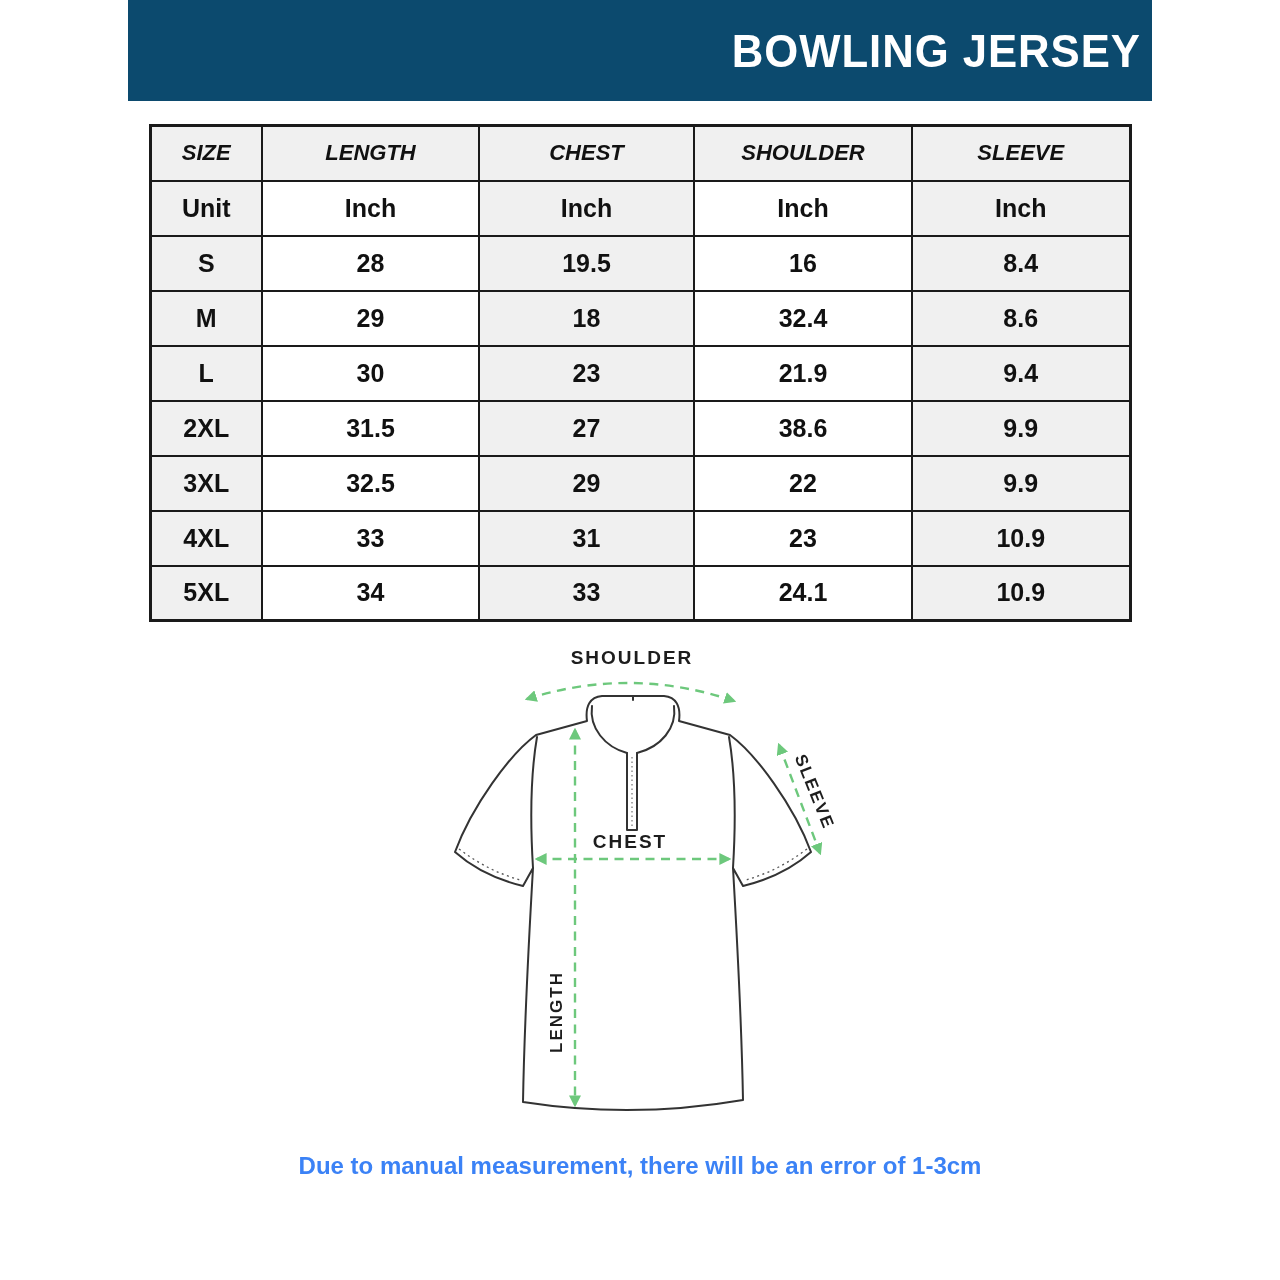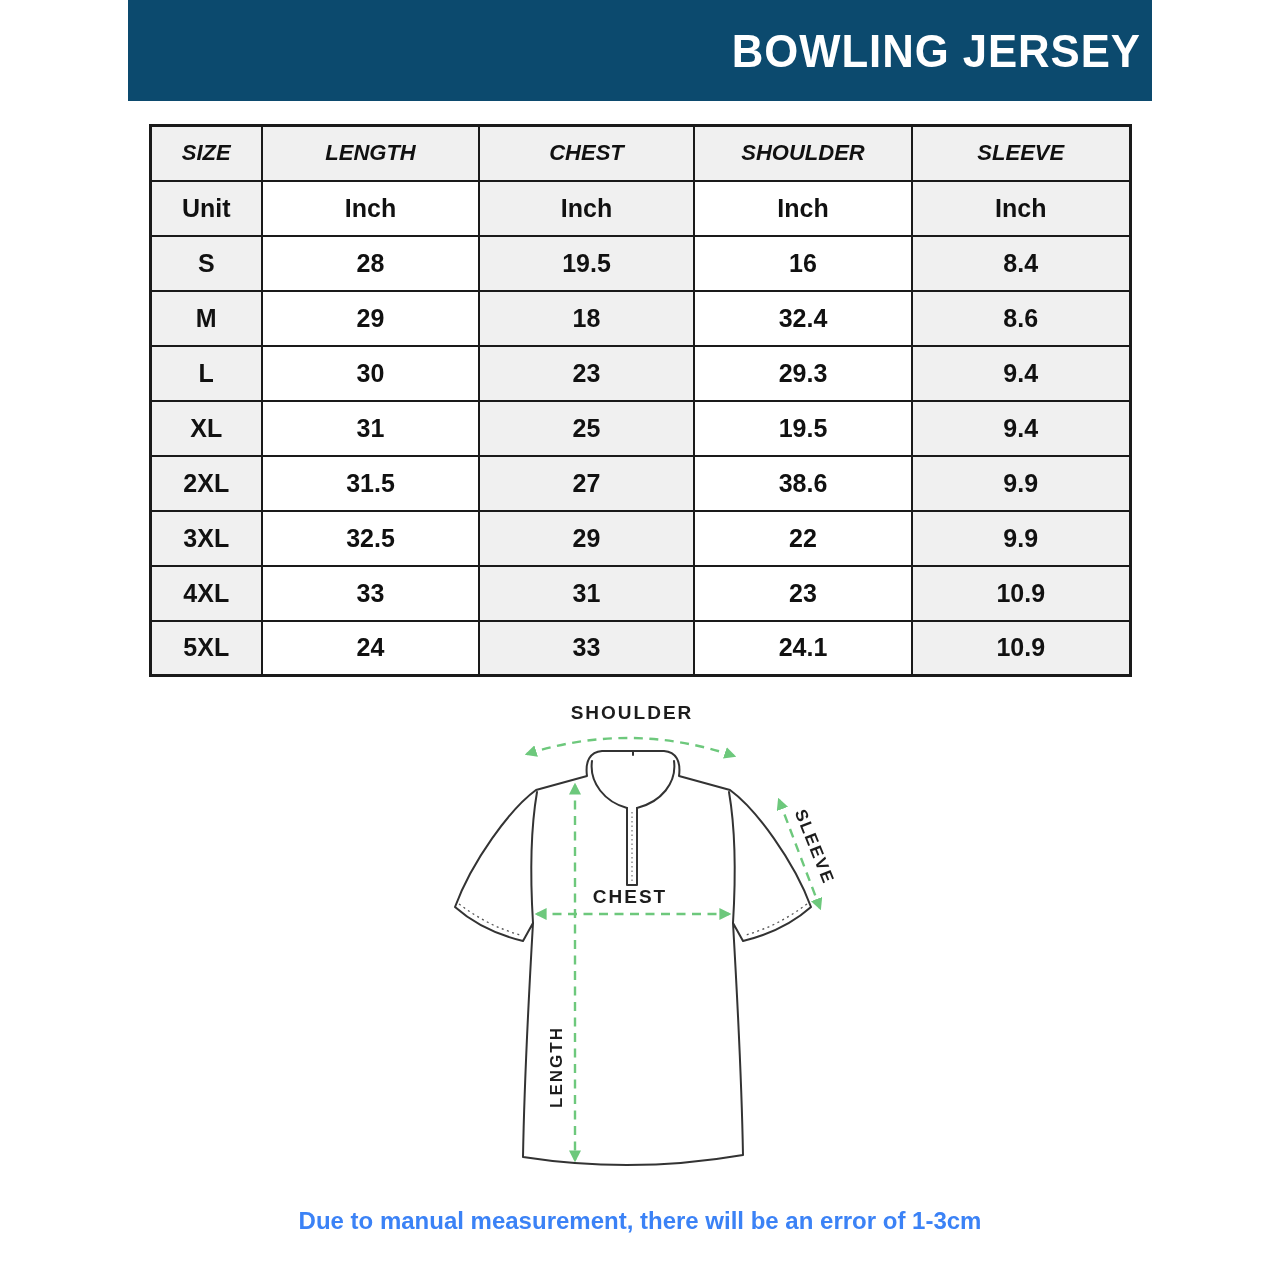"29.3" td { text: 29.3 -> 21.9 }
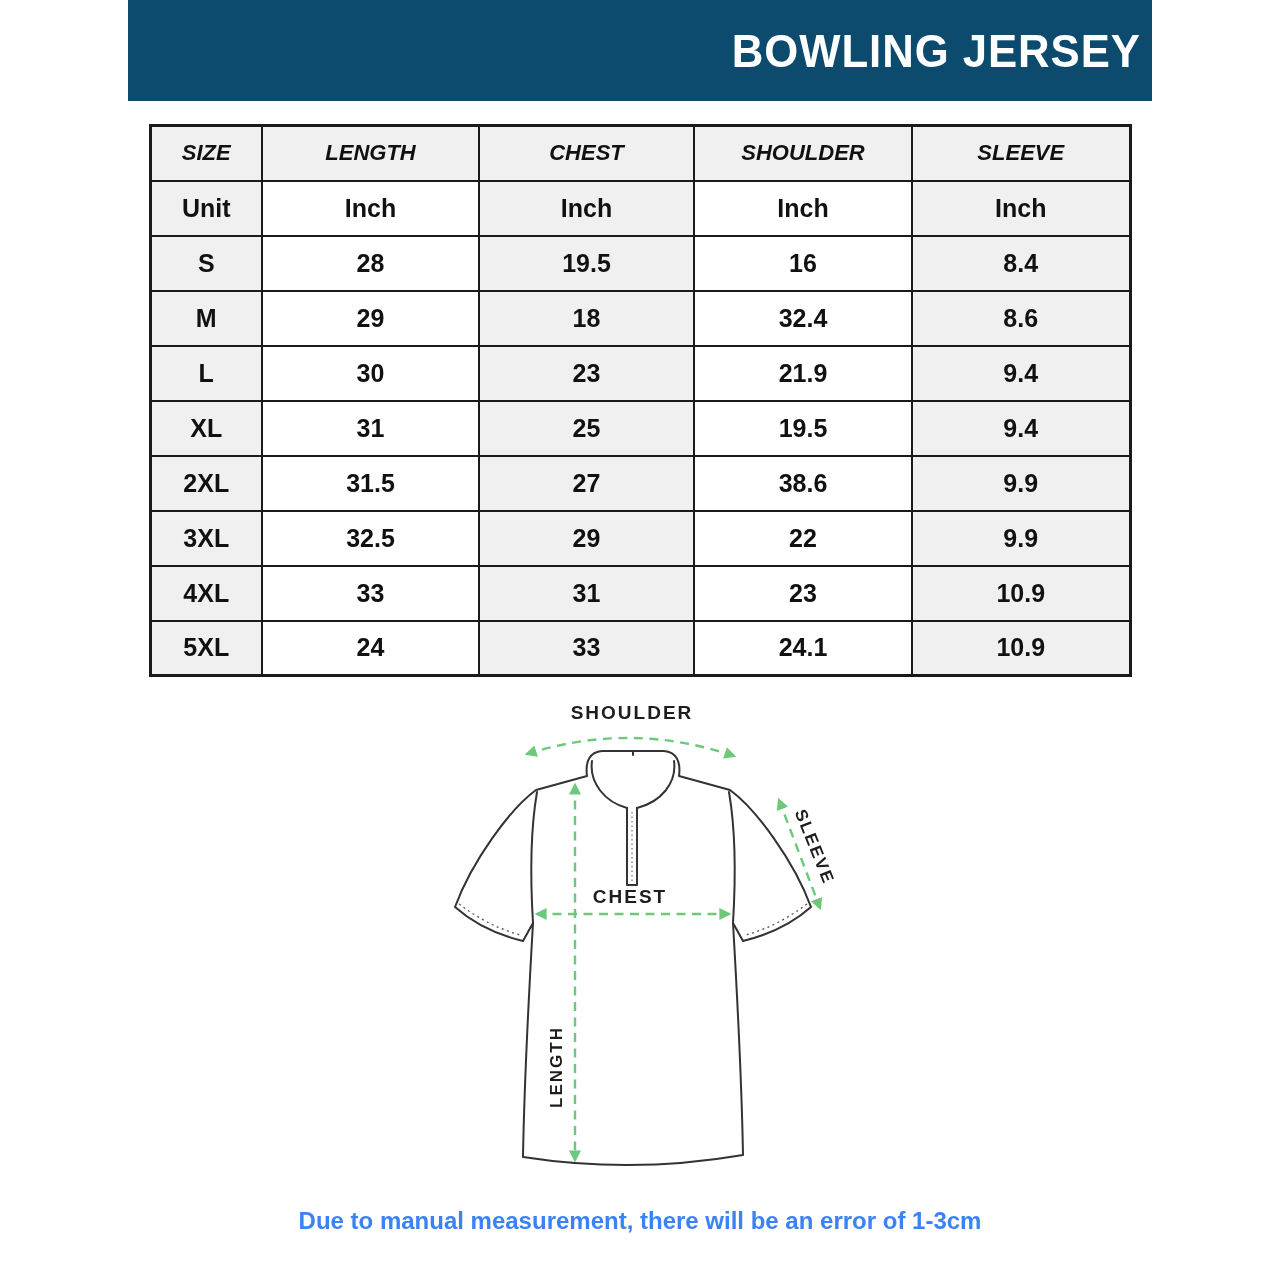"XL" tr { html: <tr> <td>XL</td> <td>31</td> <td>25</td> <td>19.5</td> <td>9.4</td> </tr> -> none }
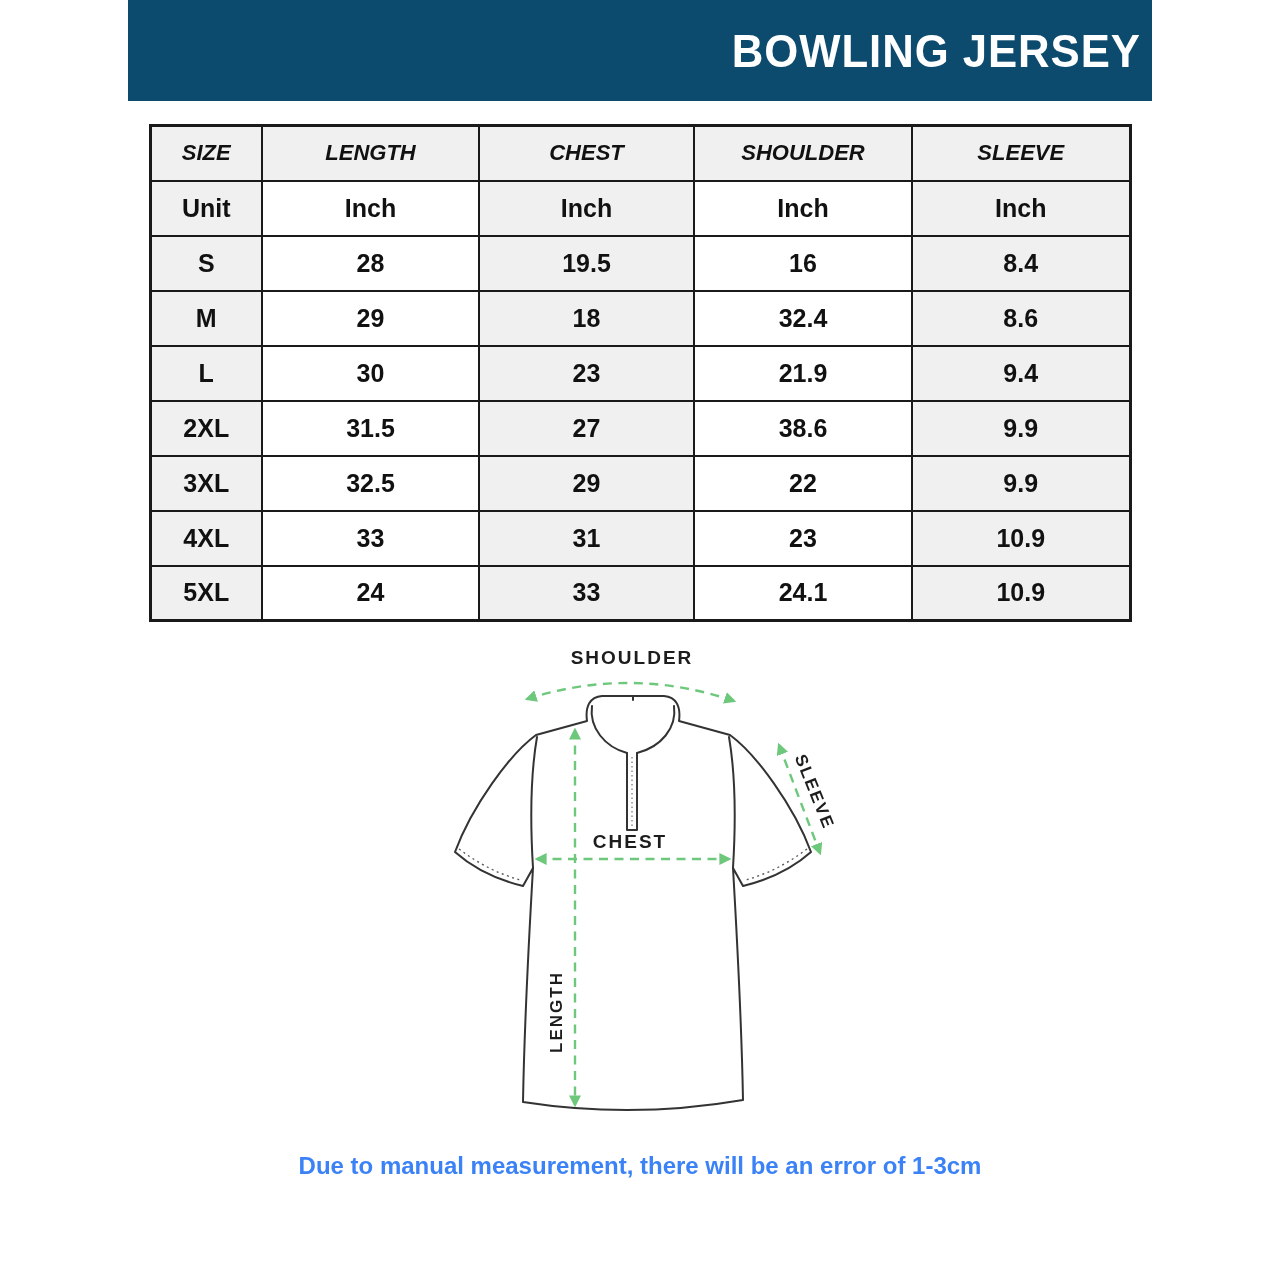"24" td { text: 24 -> 34 }
